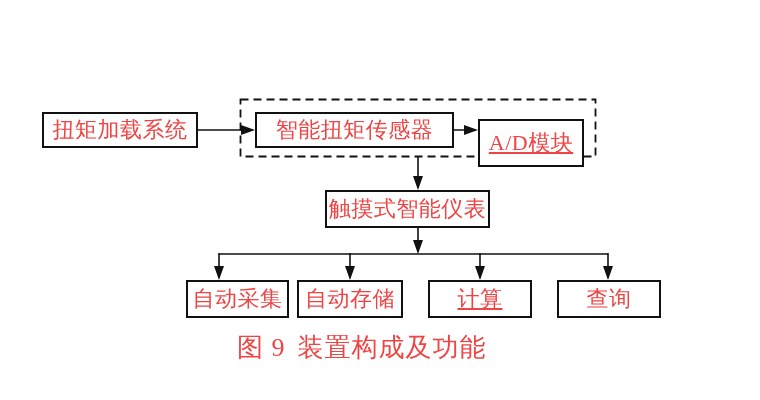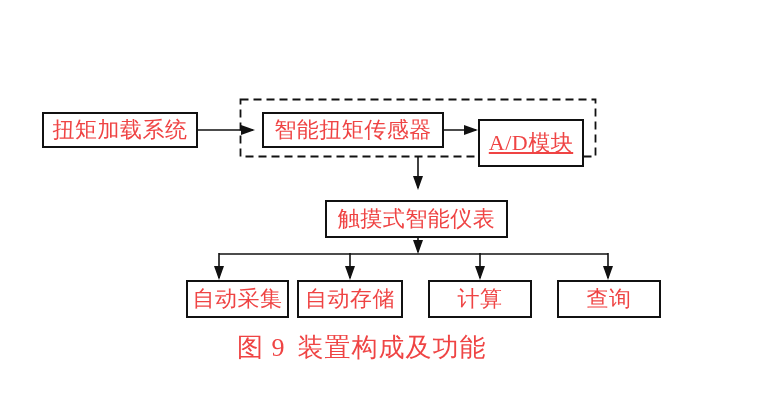"智能扭矩传感器" .n-sensor { left: 262px -> 255px; width: 182px -> 199px }
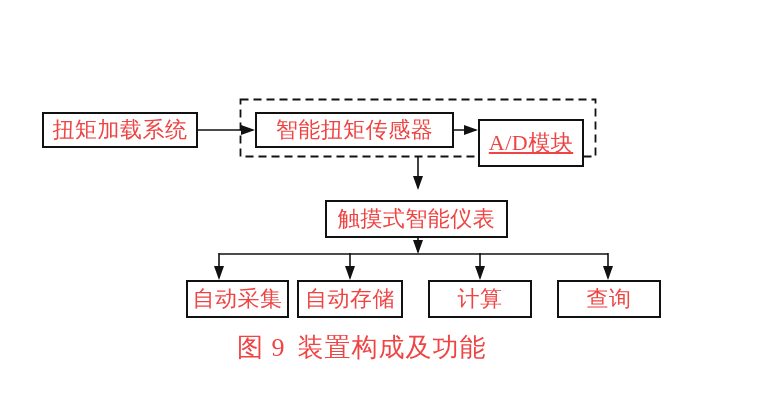"触摸式智能仪表" .n-inst { top: 200px -> 190px; width: 183px -> 165px }
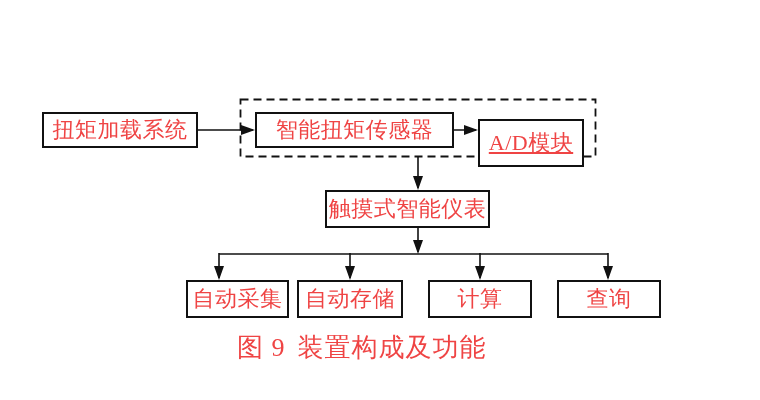"计算" .n-compute { text-decoration: none -> underline }
